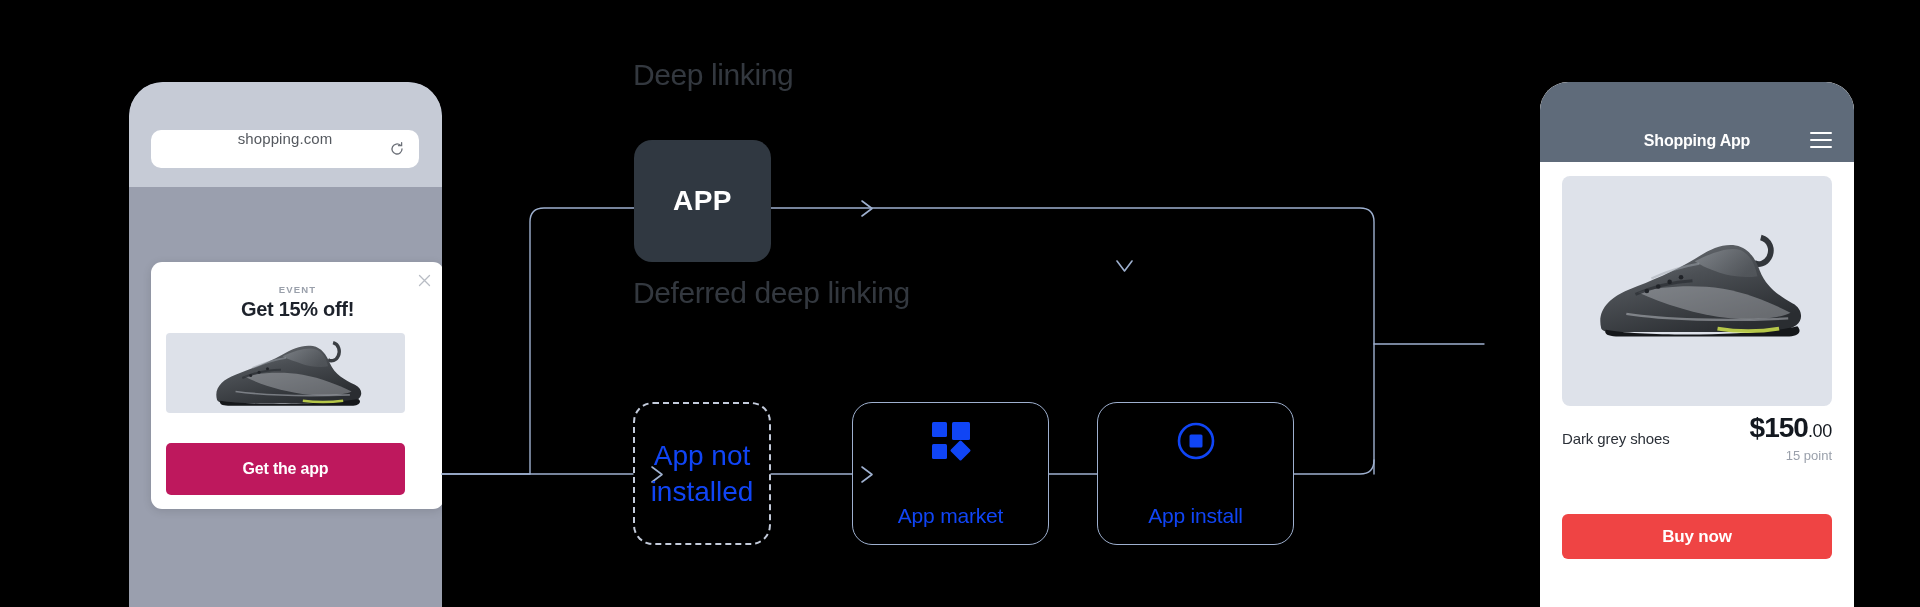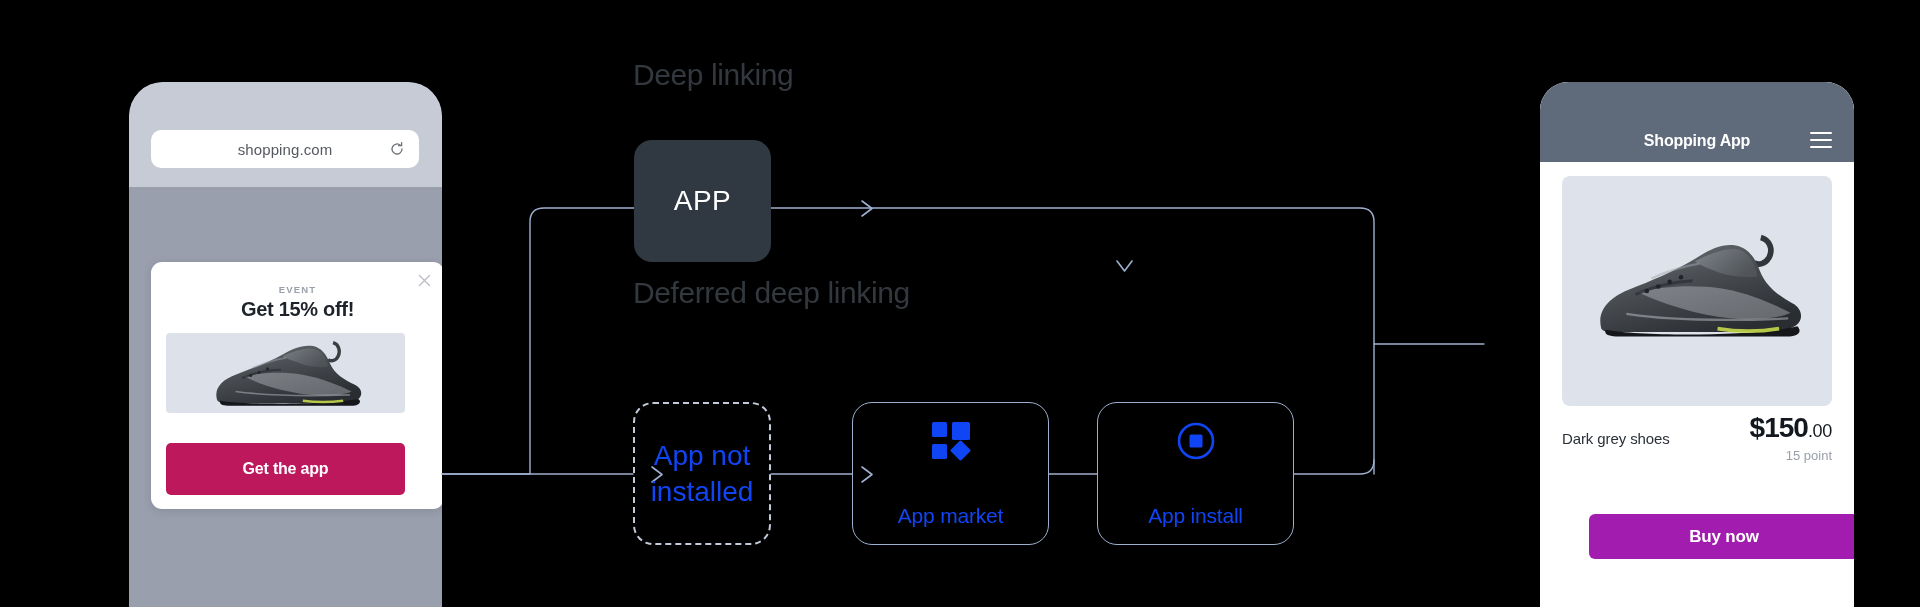"shopping.com" .urlbar { align-items: center -> flex-start }
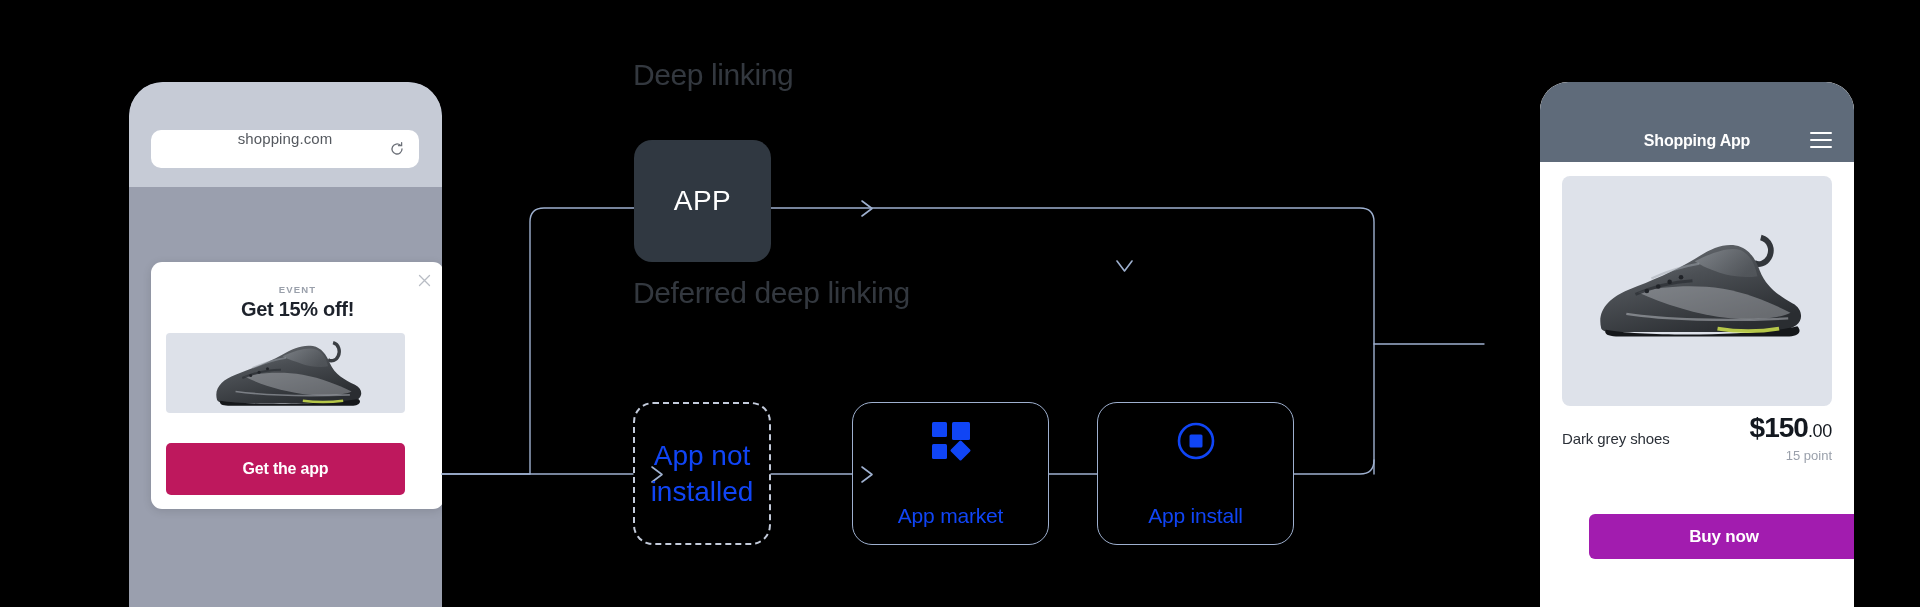"APP" .node-app { font-weight: 400 -> 700 }
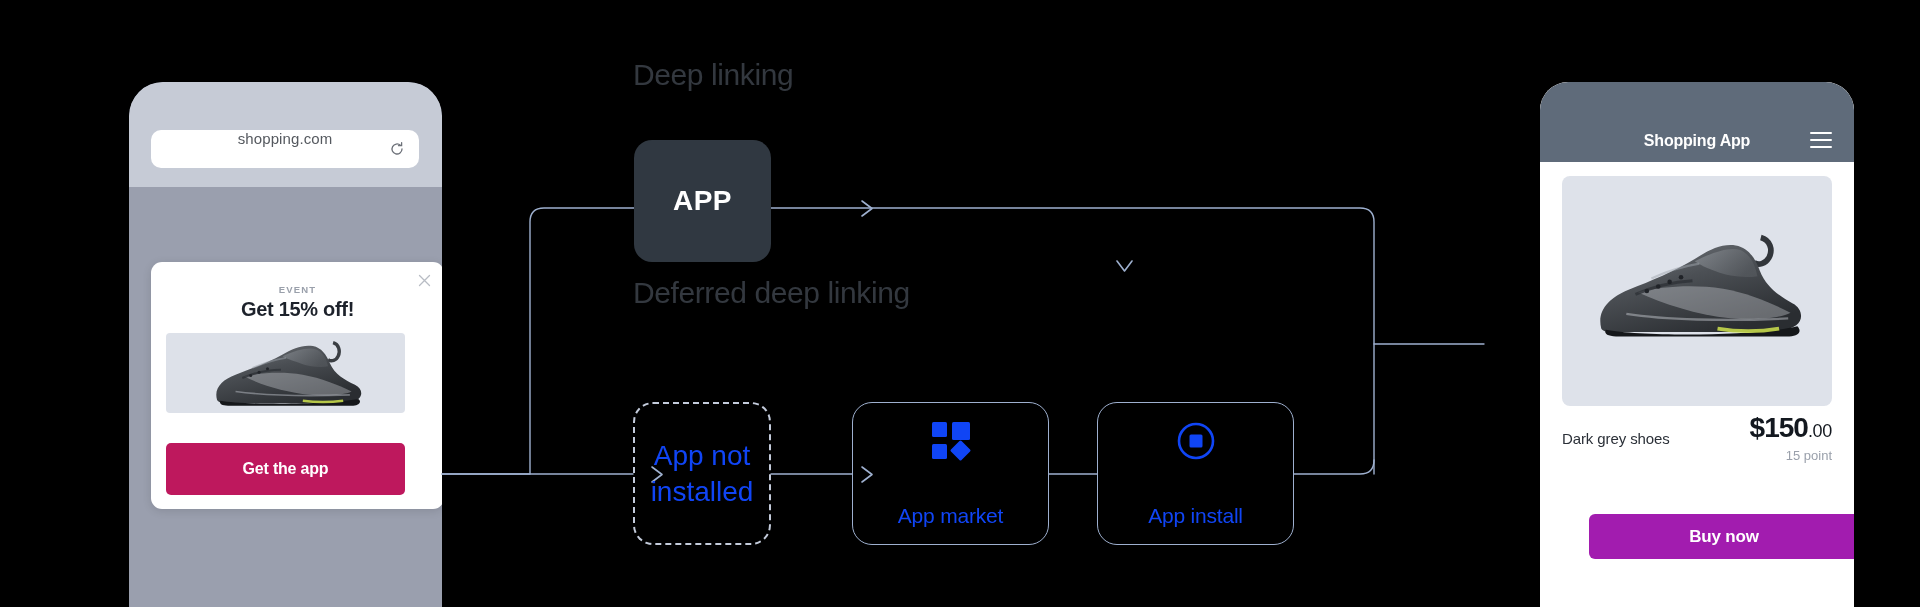"Buy now" .buy-btn { background: #a21caf -> #ef4444; margin-left: 27px -> none }
